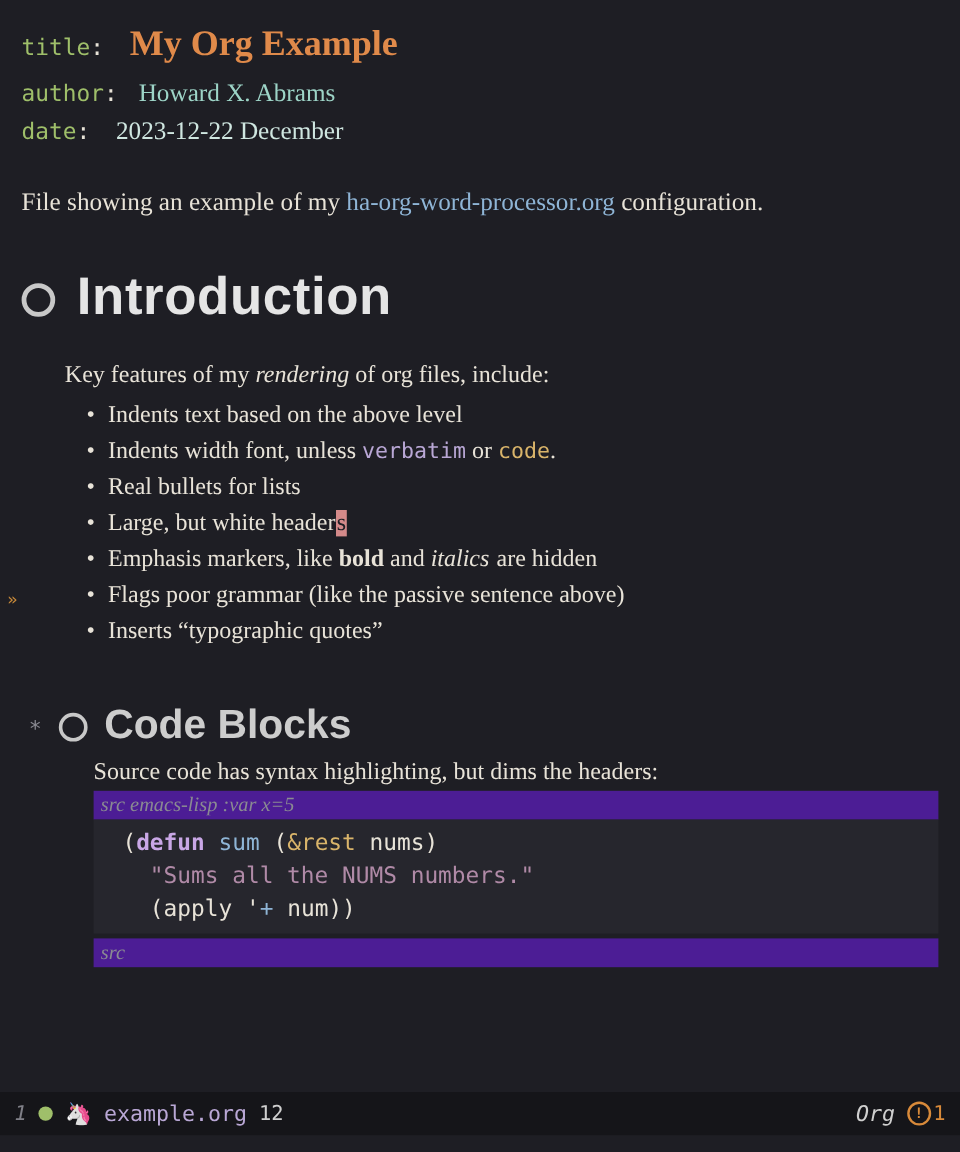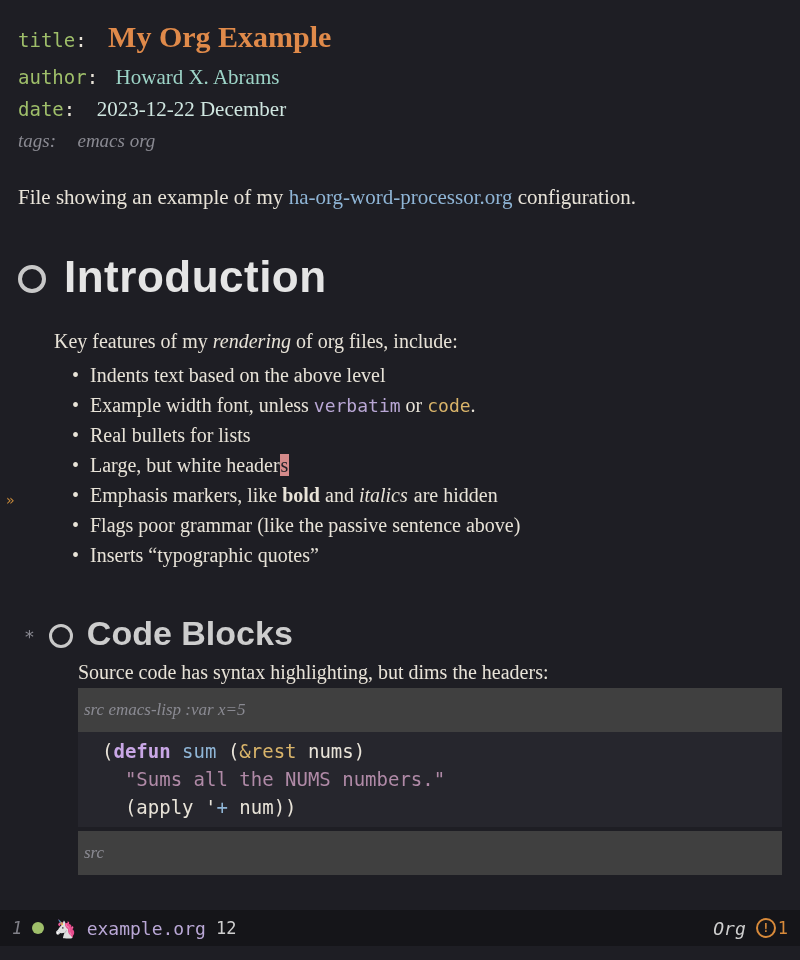"tags: emacs org" div.meta-line { html: <div> <span>tags:</span> <span>emacs org</span> </div> -> none }
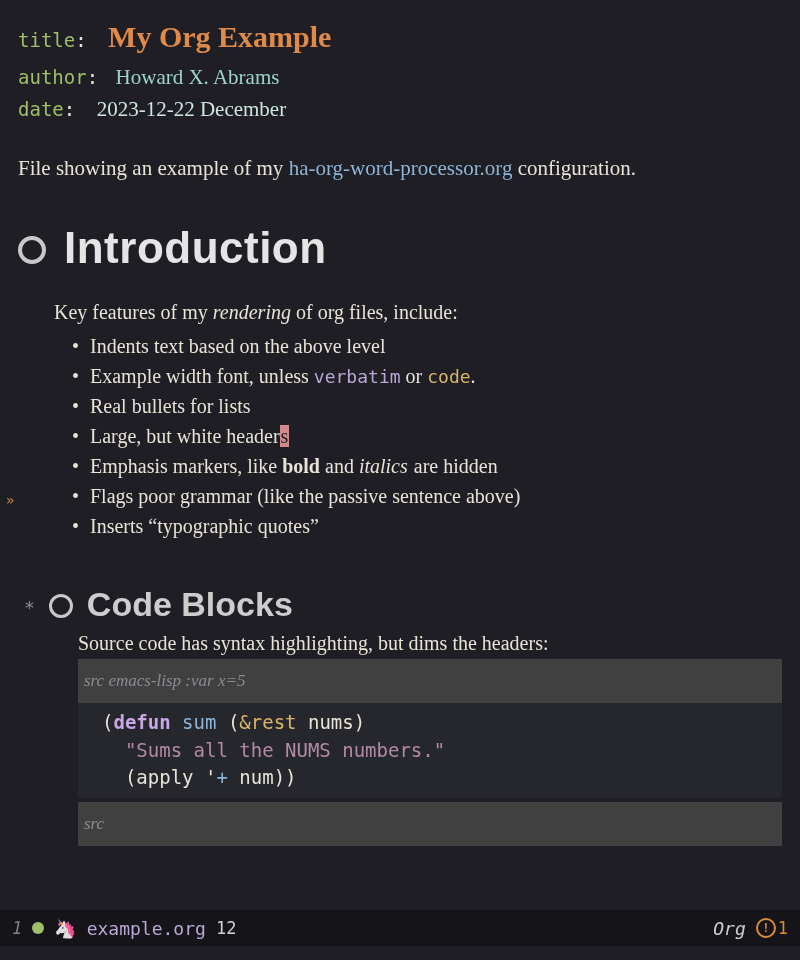"Example width font, unless" span { text: Example -> Indents }
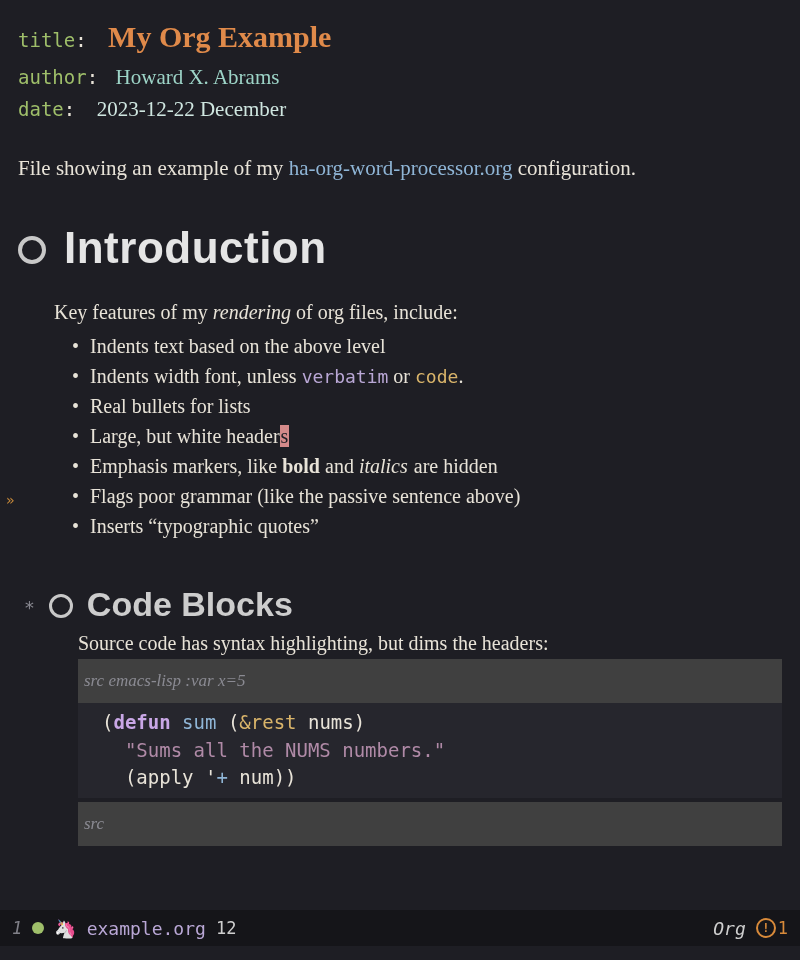"src emacs-lisp :var x=5" .src-header, .src-footer { background: #404040 -> #4c1d95; padding: 12px 6px -> 2px 6px }
